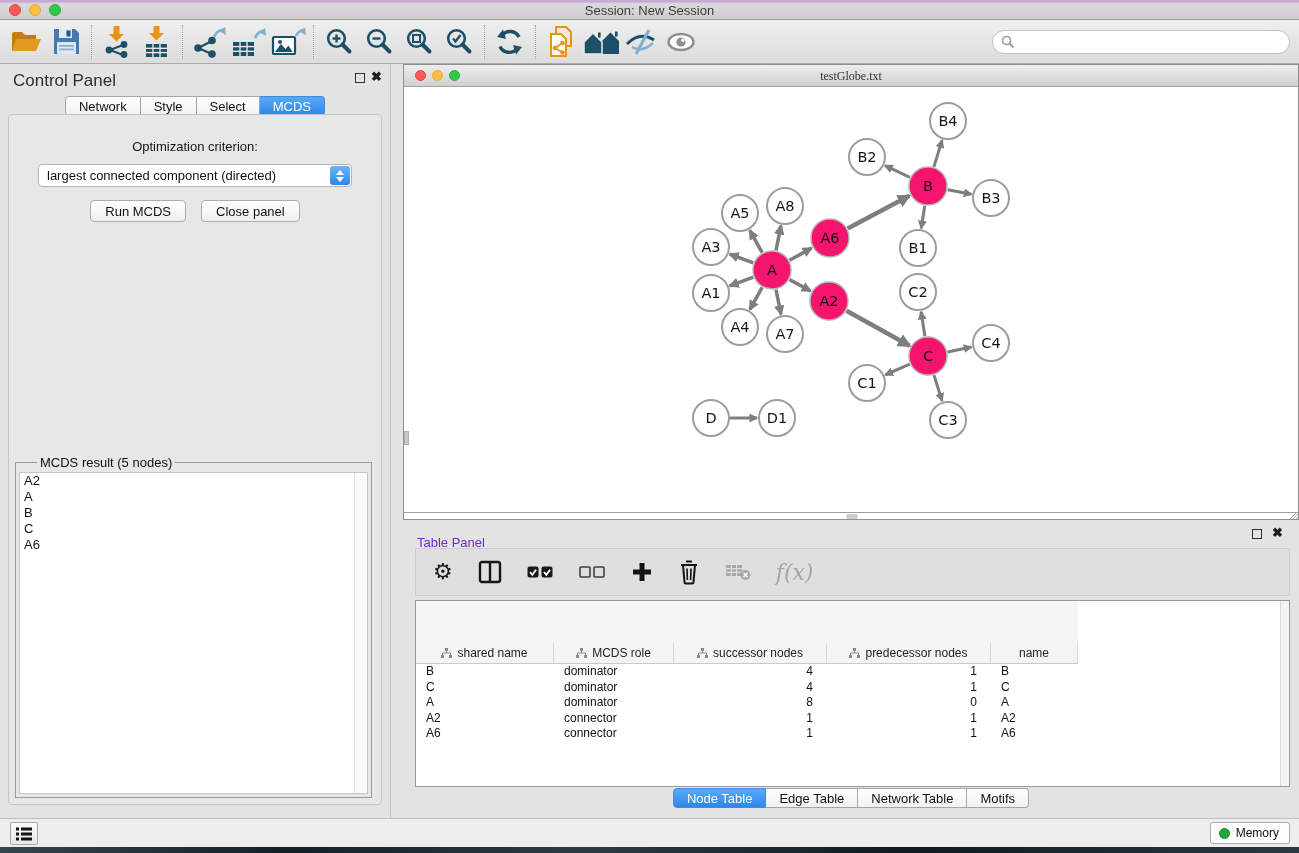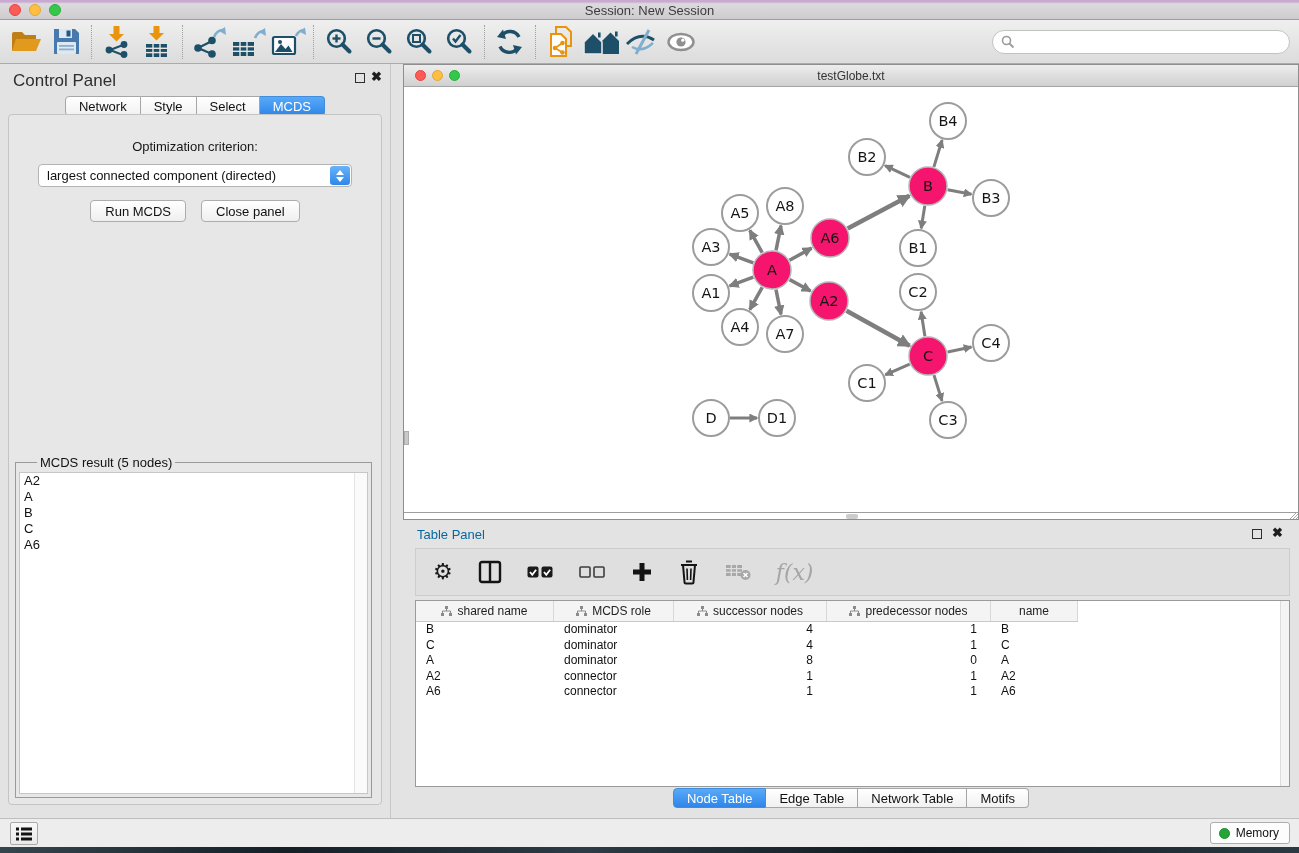"testGlobe.txt" .net-titlebar .title { font-family: none -> Liberation Serif, serif }
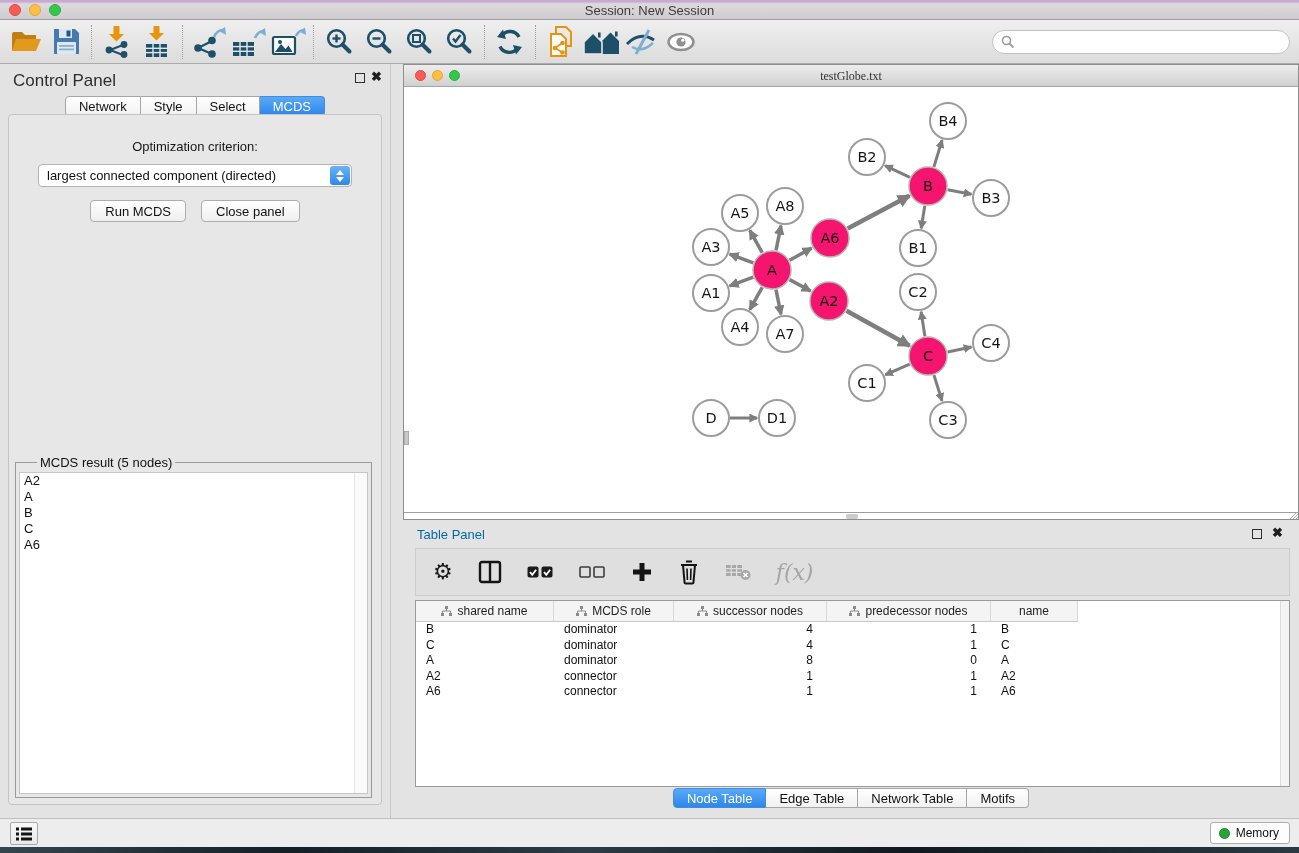"Table Panel" .table-panel .ph-title { color: #0369a1 -> #6d28d9; top: 5px -> 13px }
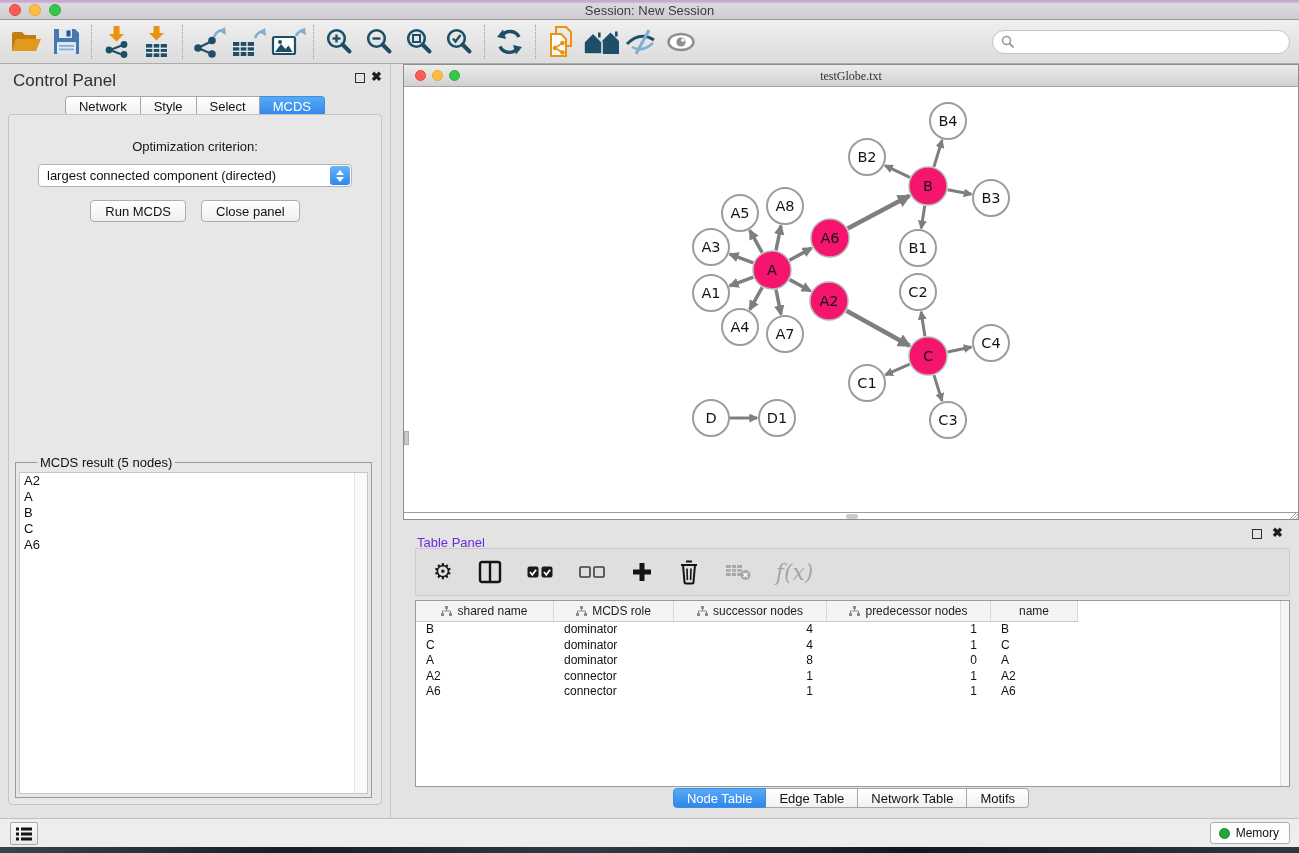"shared name" .dt-th { margin-top: none -> 42px }
